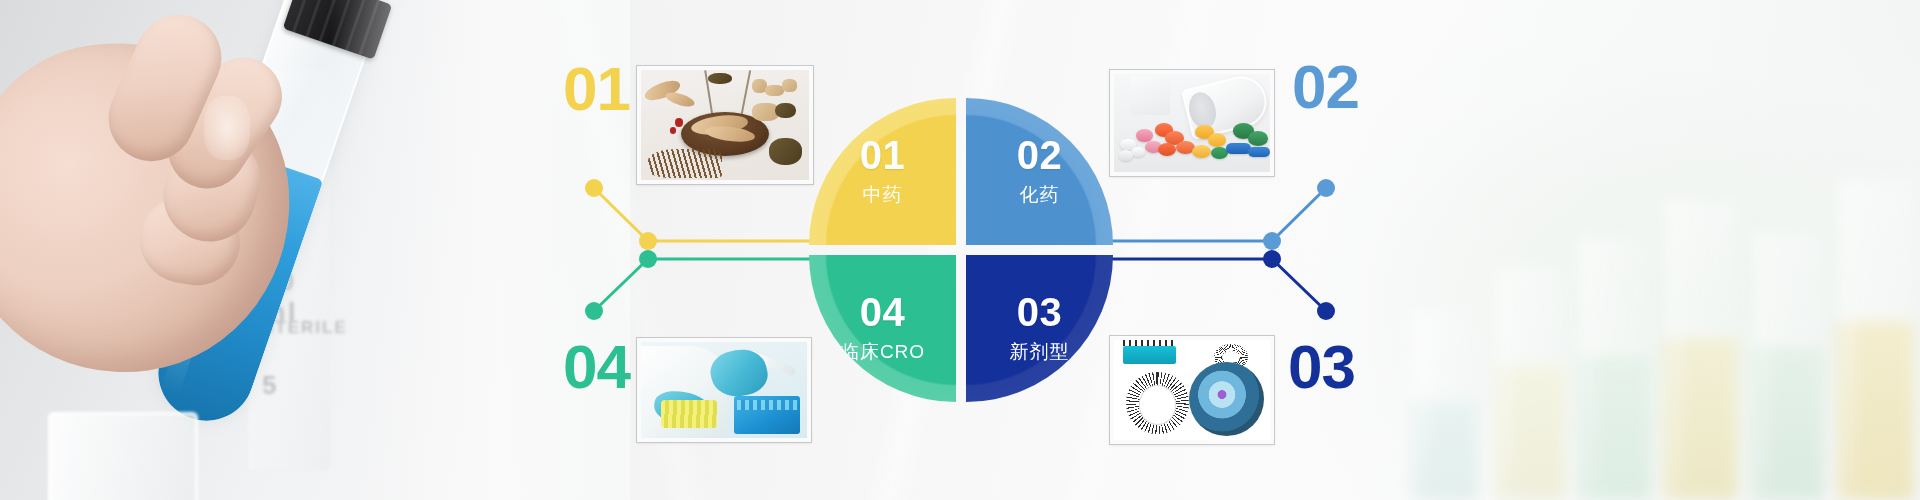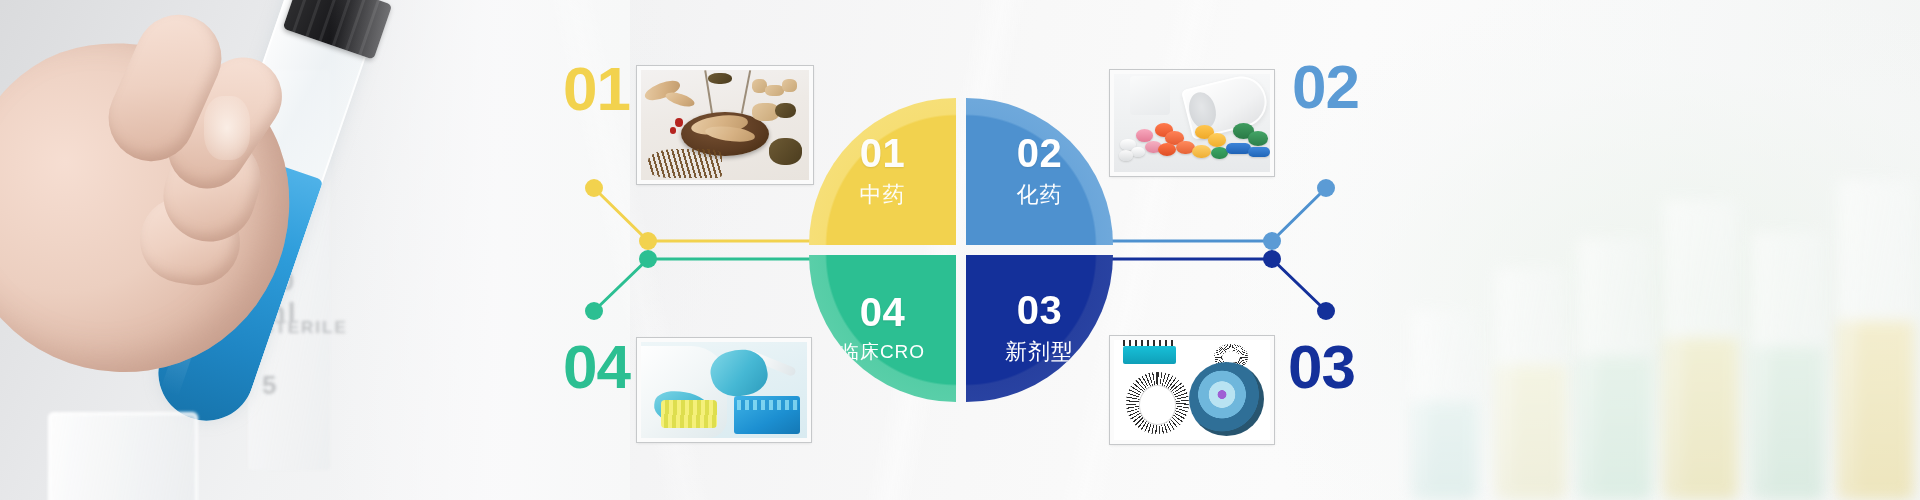"中药" .quad .lbl { font-size: 22px -> 19px }
